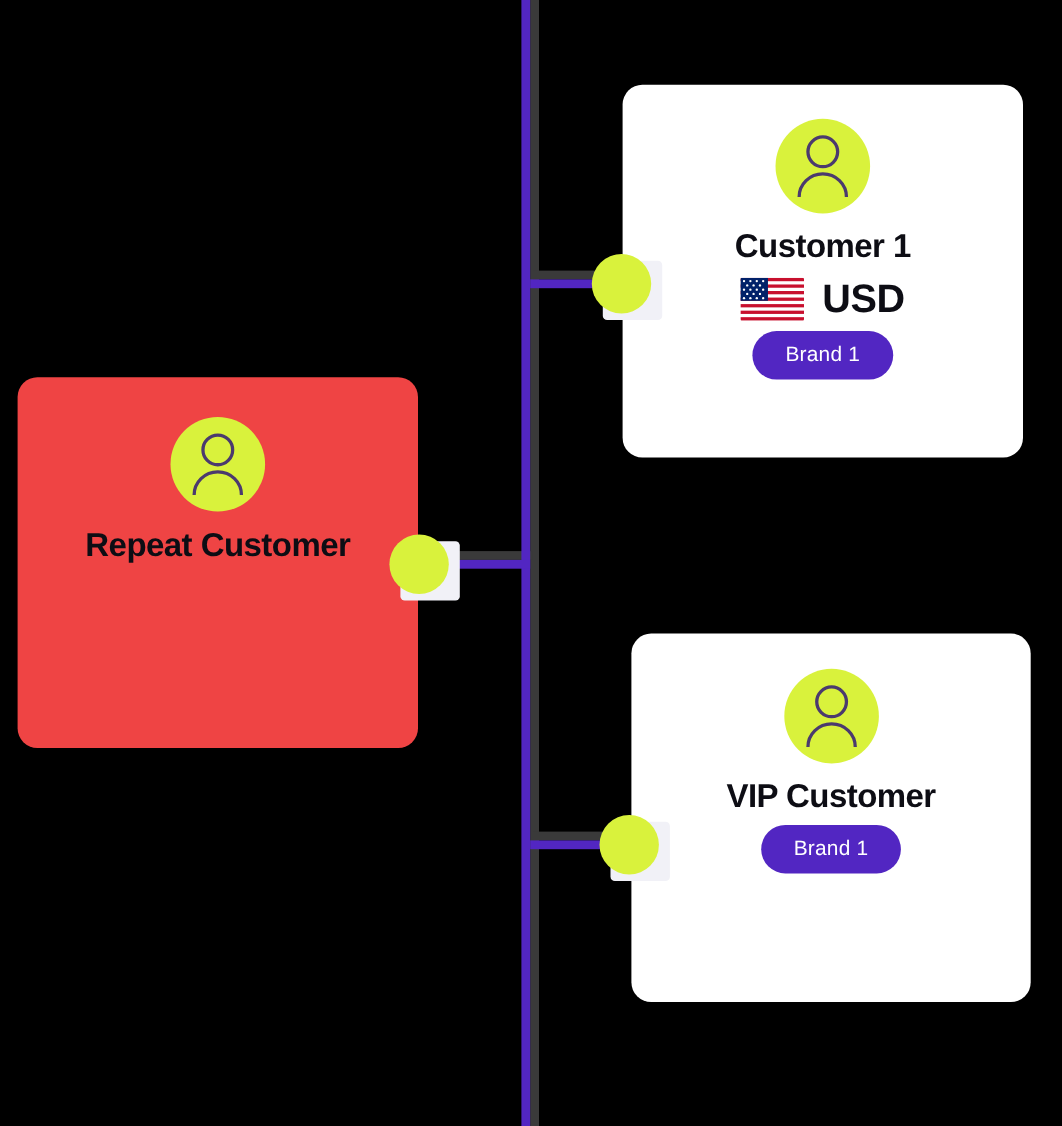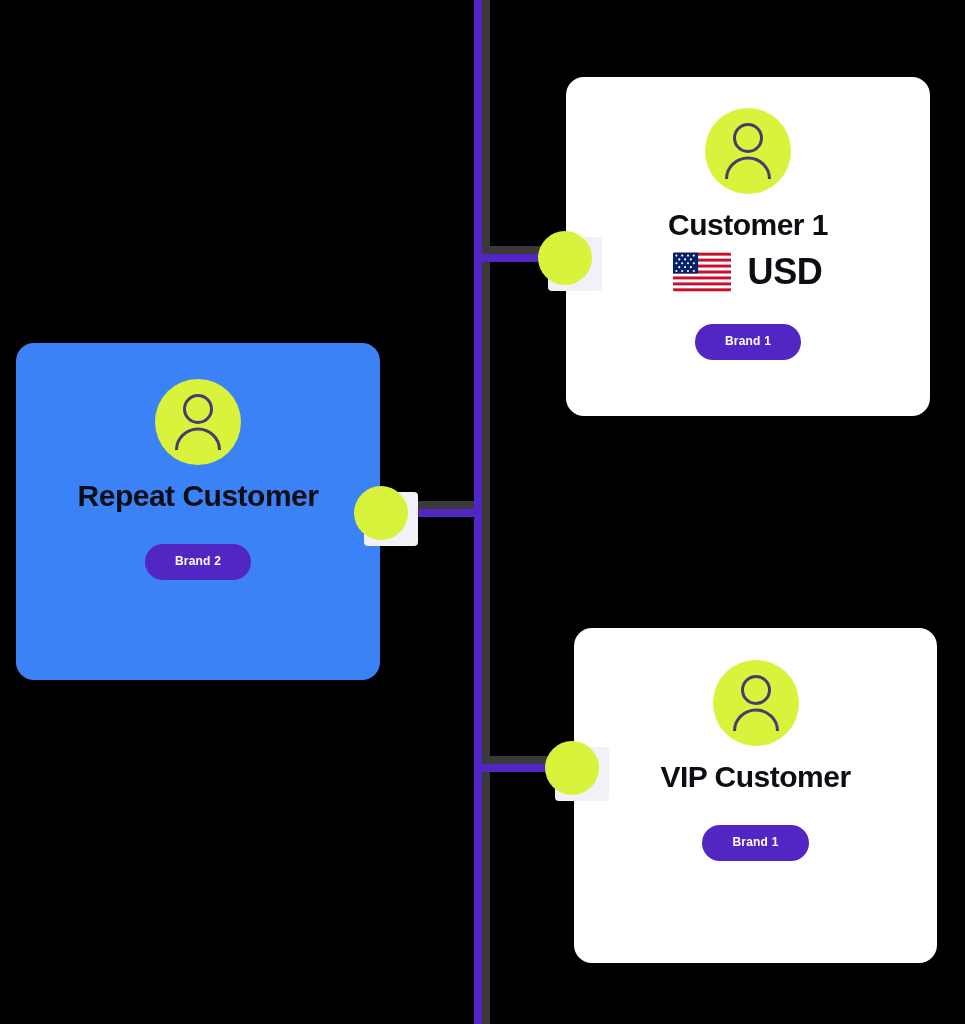"Brand 1" .brand-pill { font-size: 12px -> 19px; font-weight: bold -> normal; margin-top: 32px -> 9px }
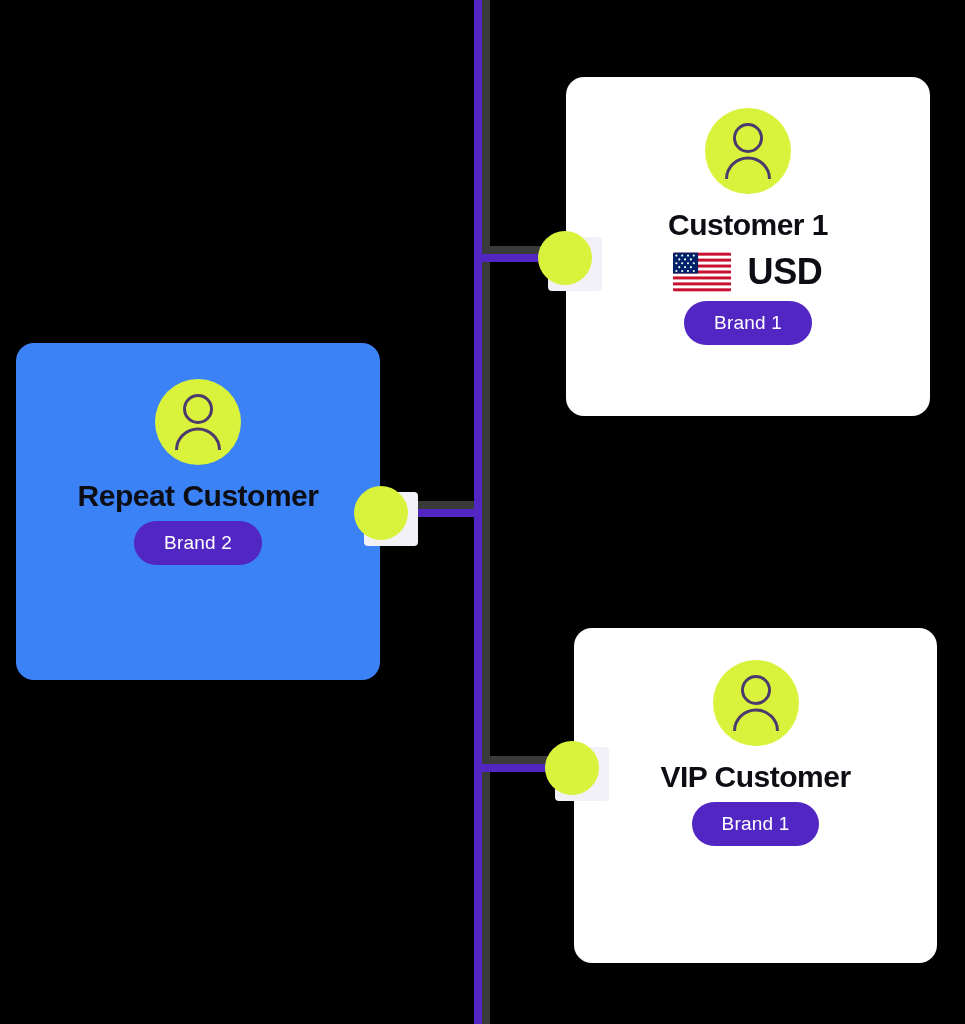"Repeat Customer" .card-lilac { background: #3b82f6 -> #ef4444 }
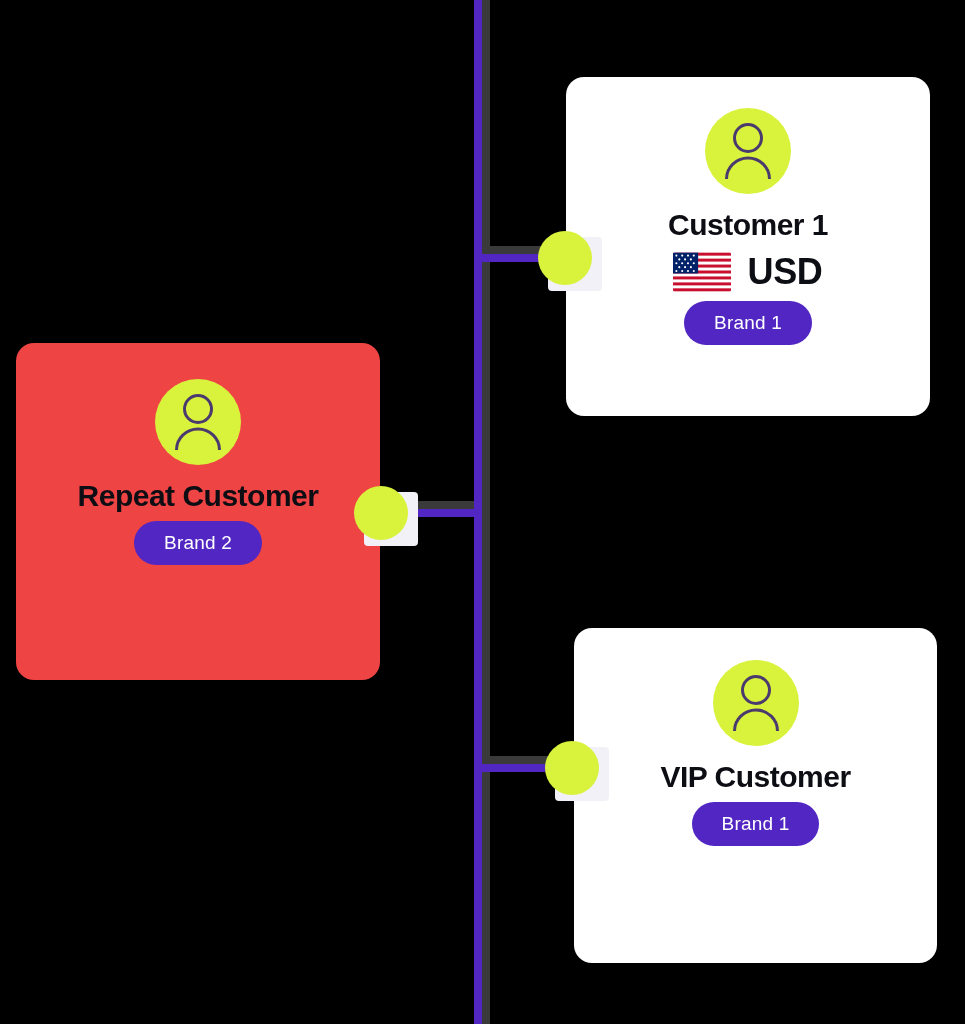"Brand 2" button.brand-pill { html: <button>Brand 2</button> -> none }
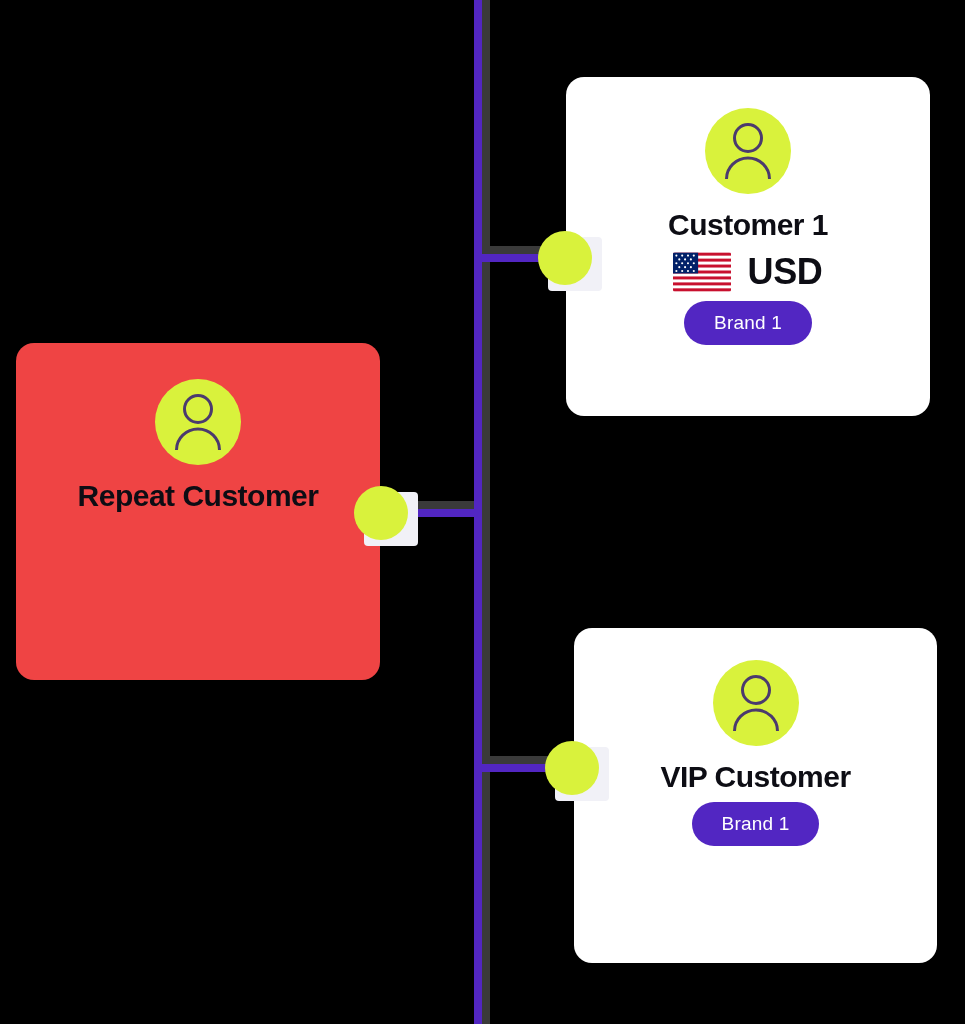"VIP Customer" .card-vip { top: 628px -> 576px }
